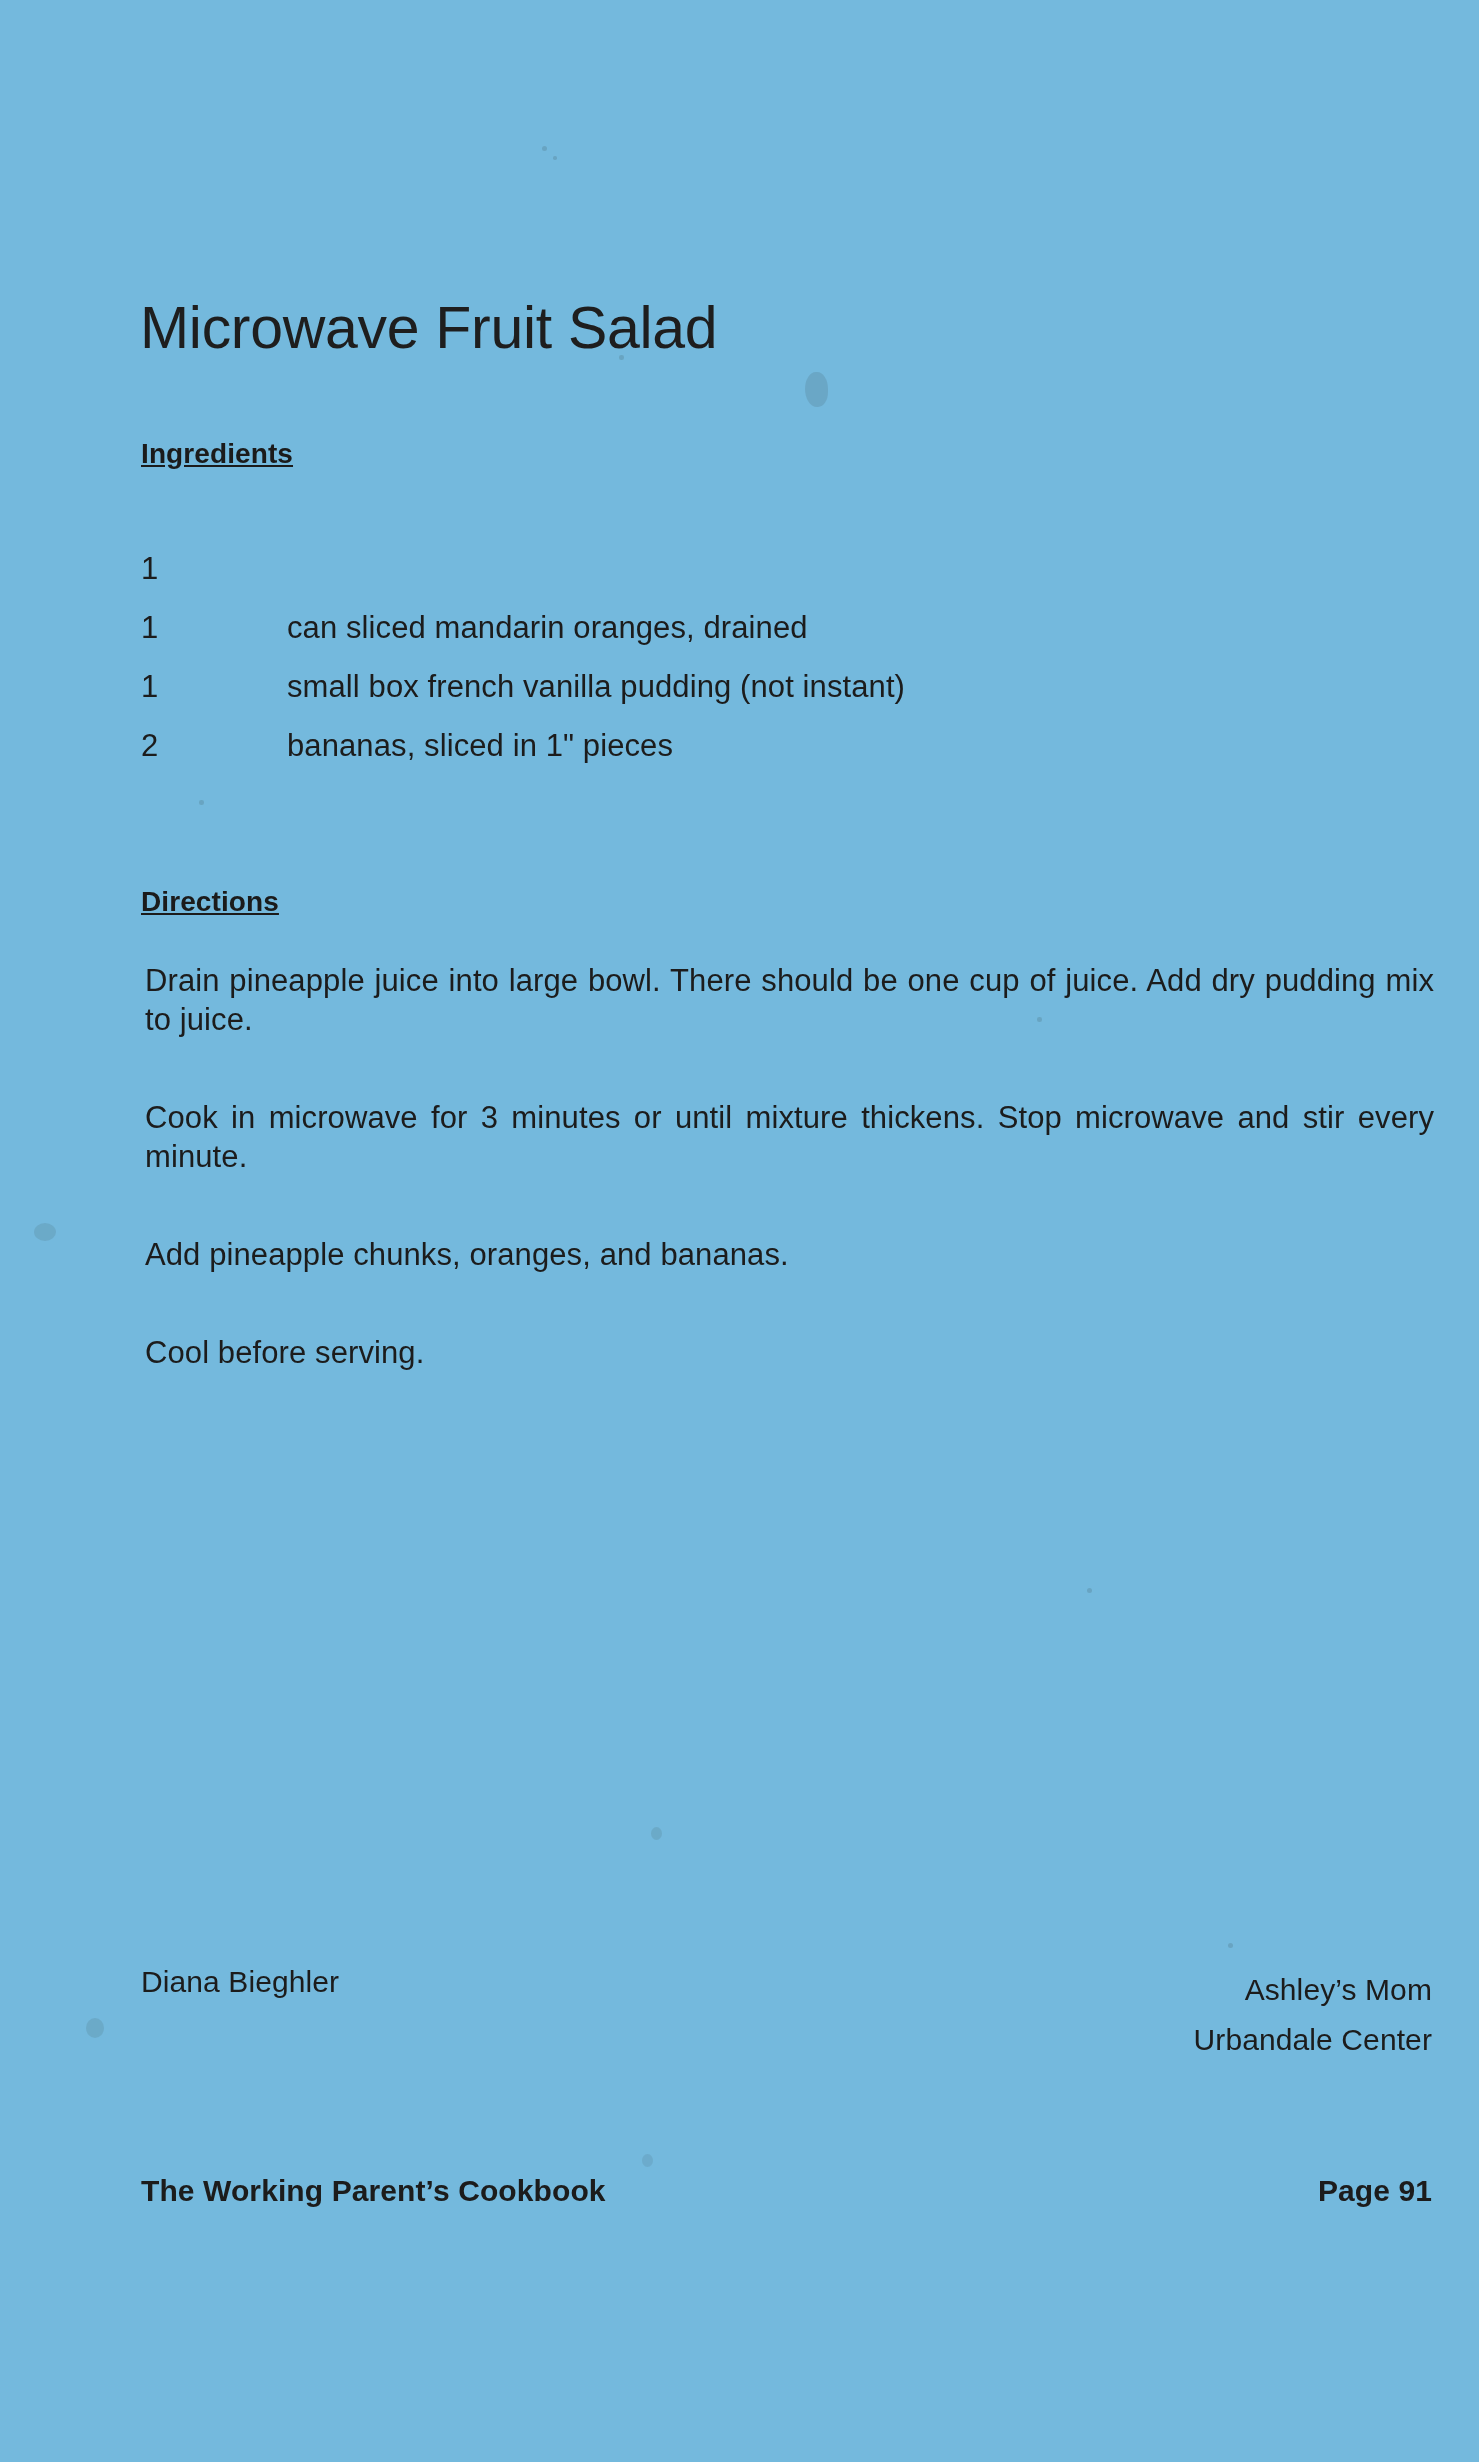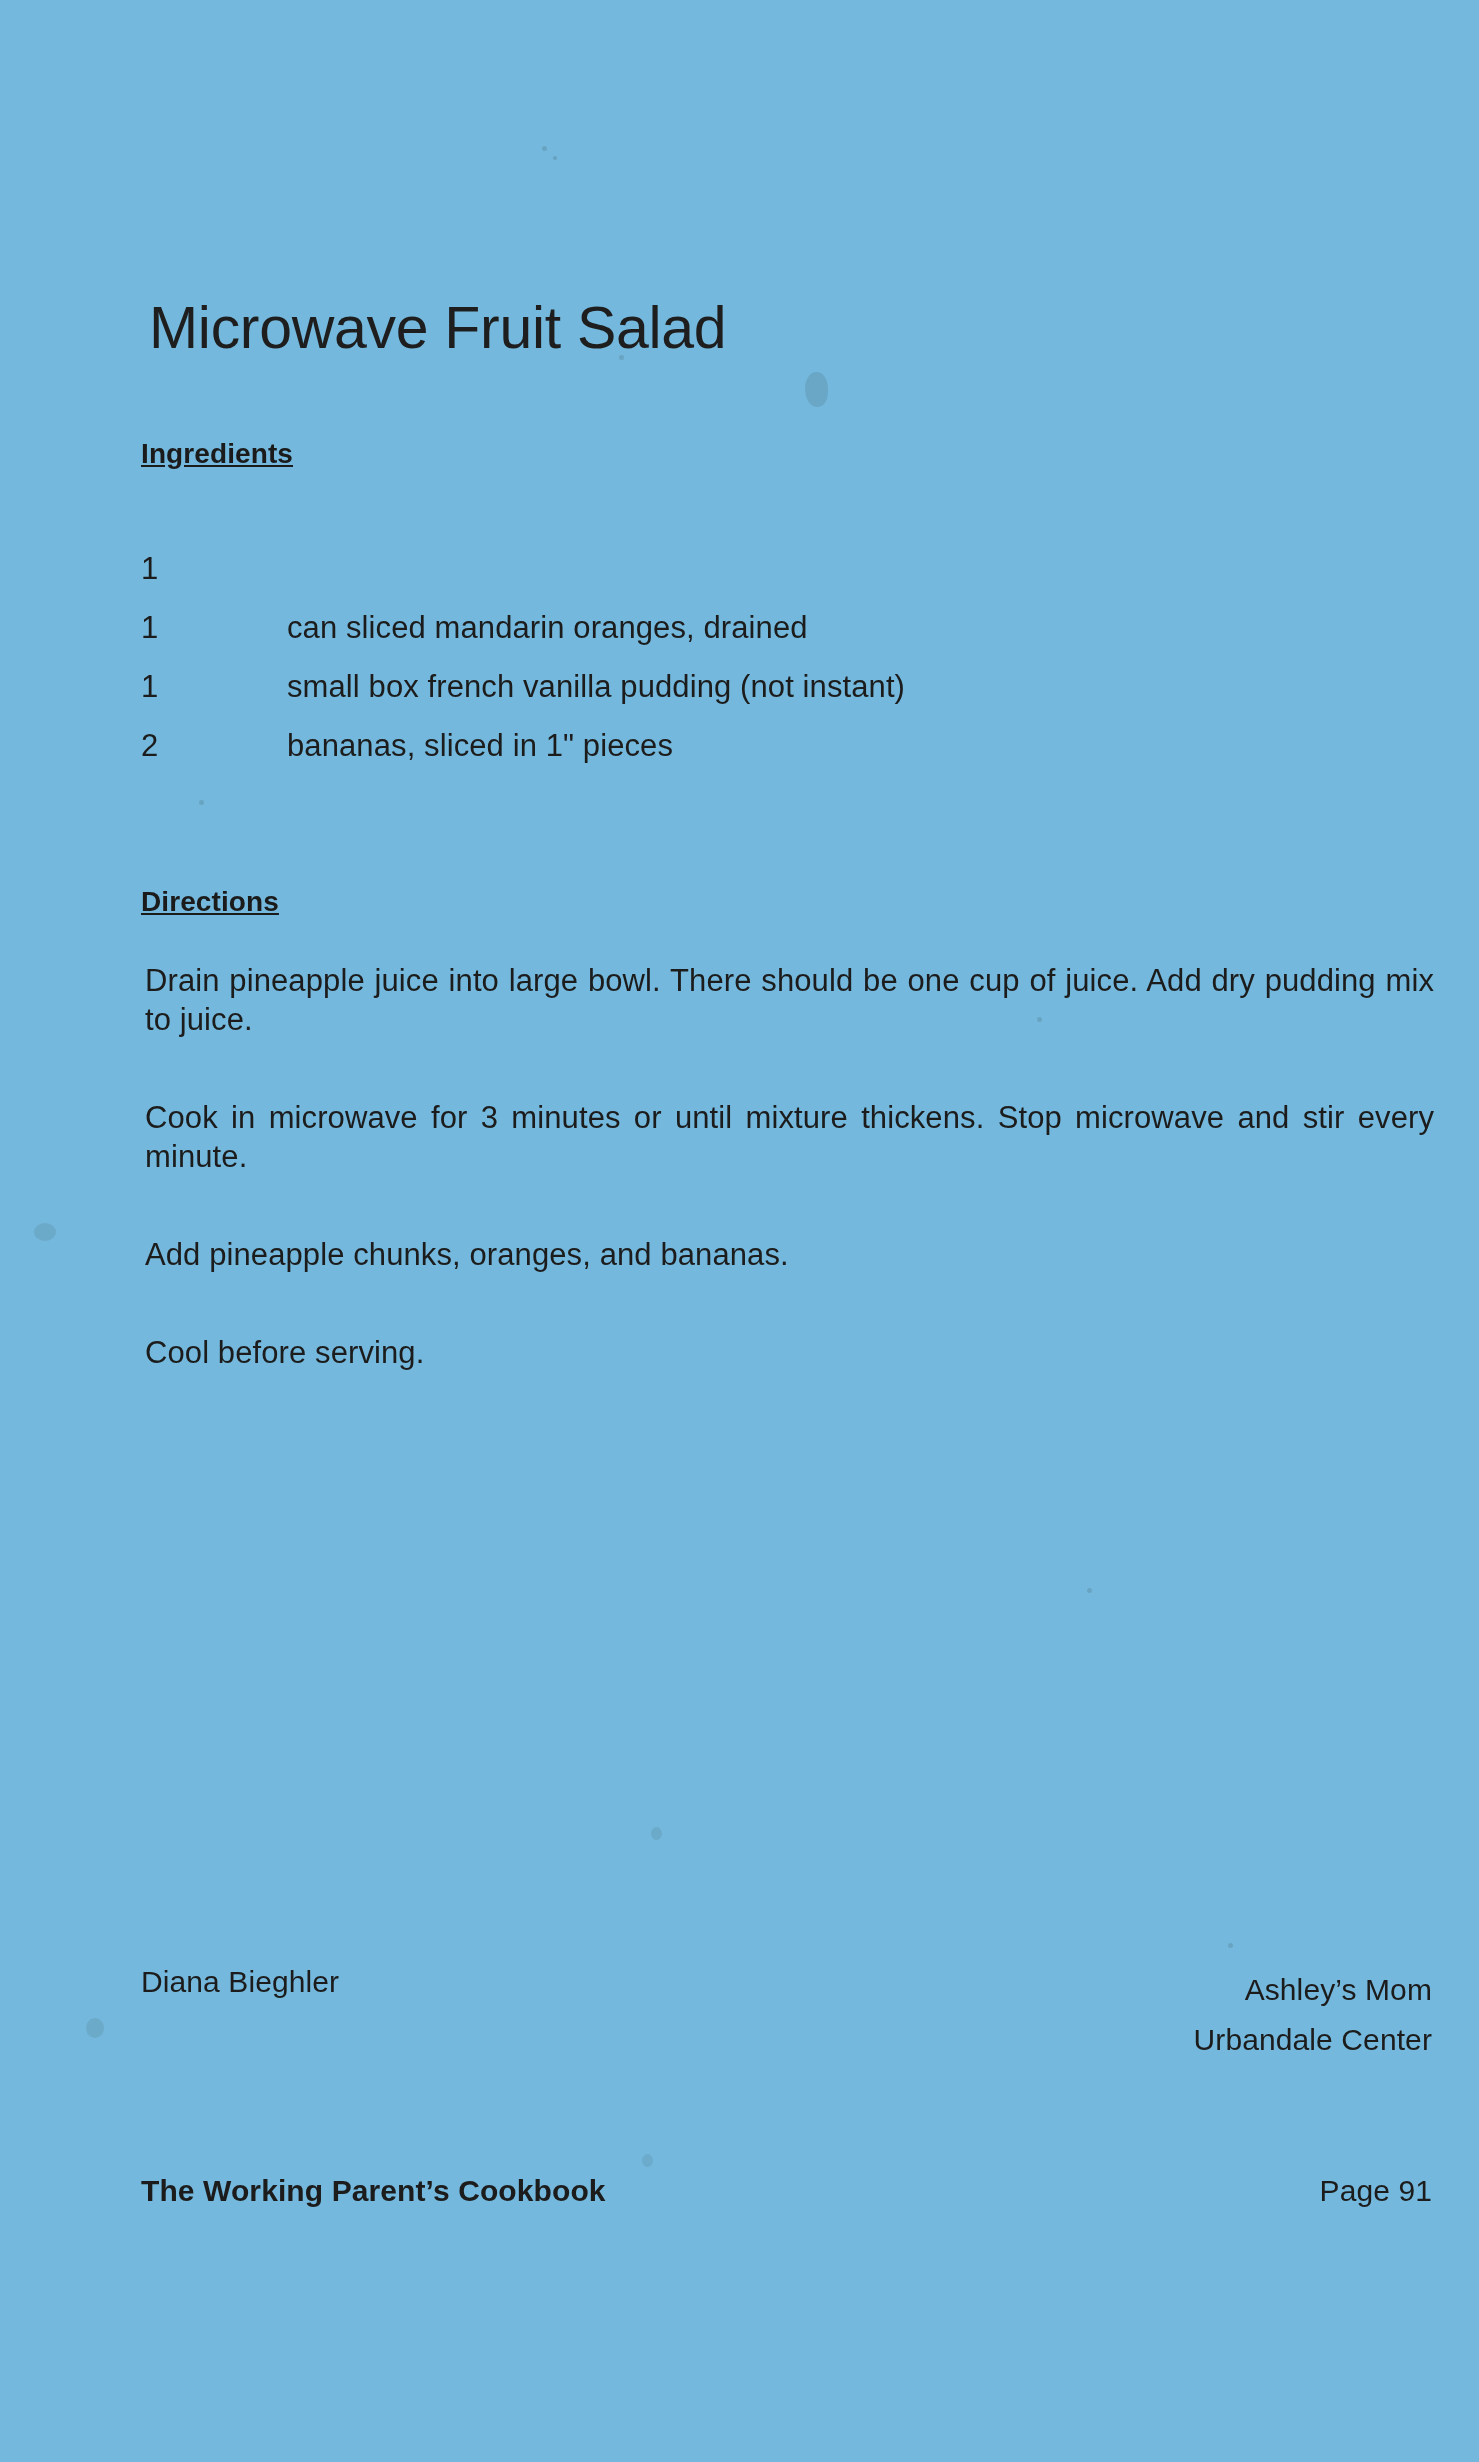"Microwave Fruit Salad" .recipe-title { left: 9px -> 0 }
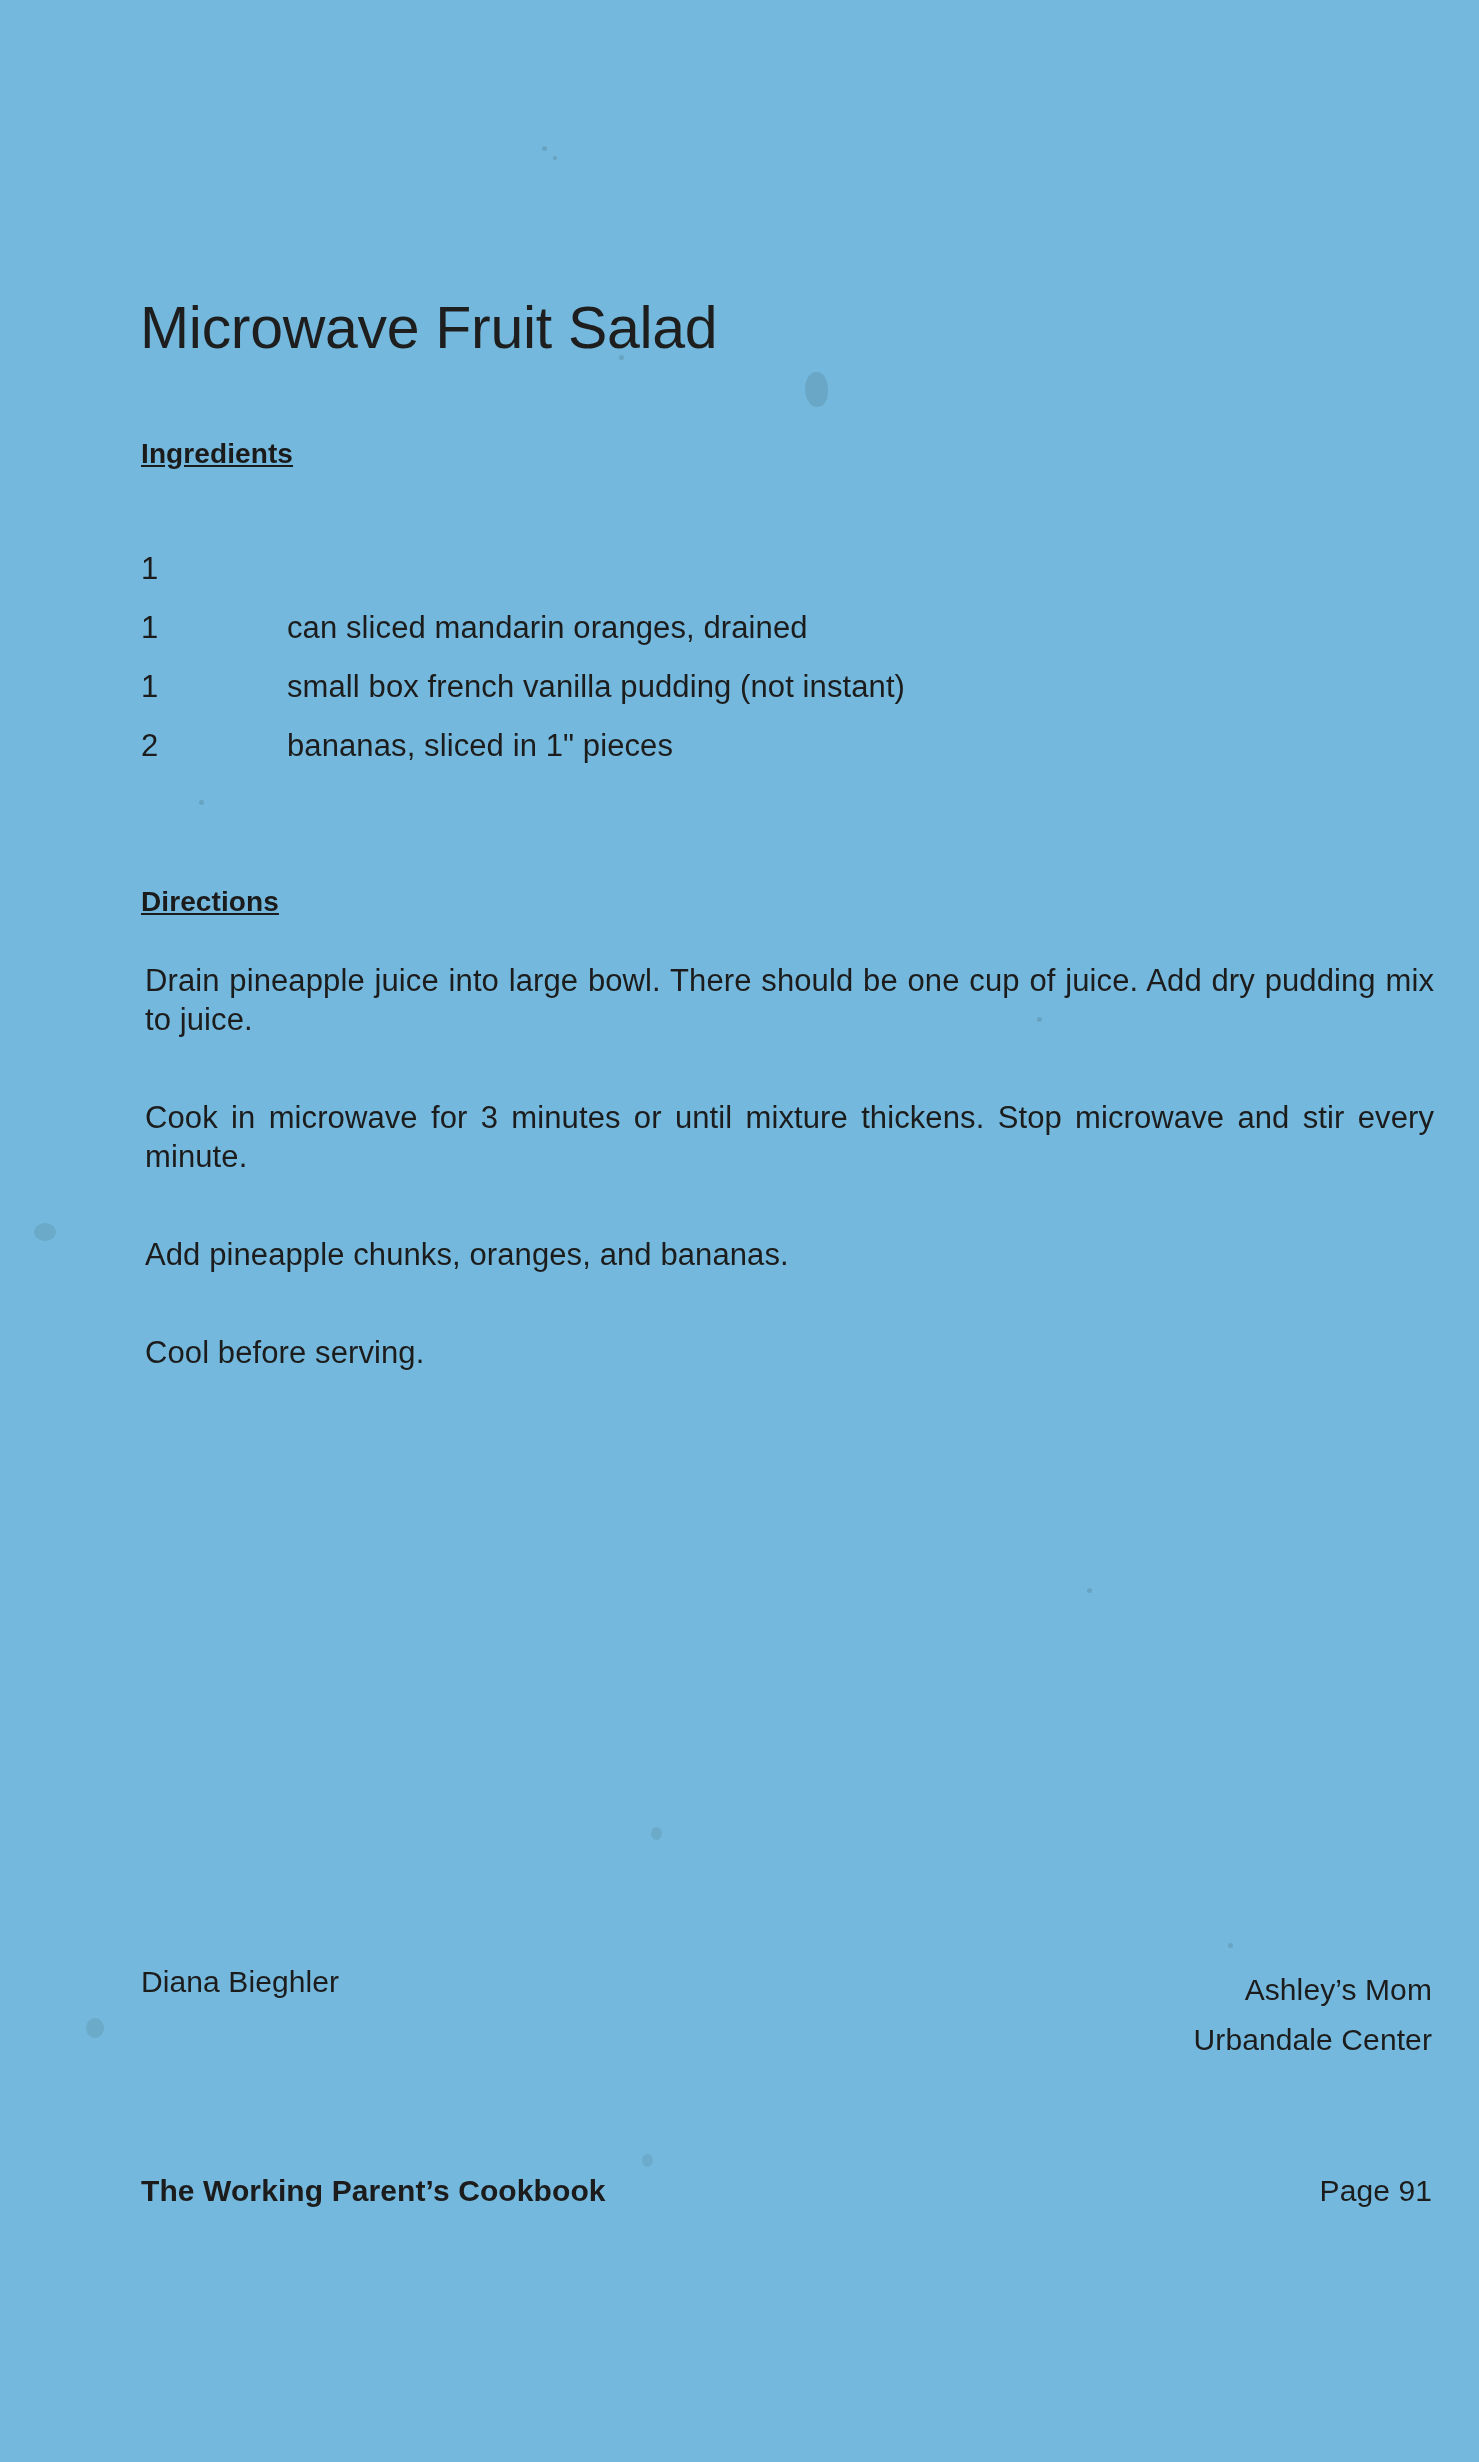"Page 91" .footer-page { font-weight: normal -> bold }
